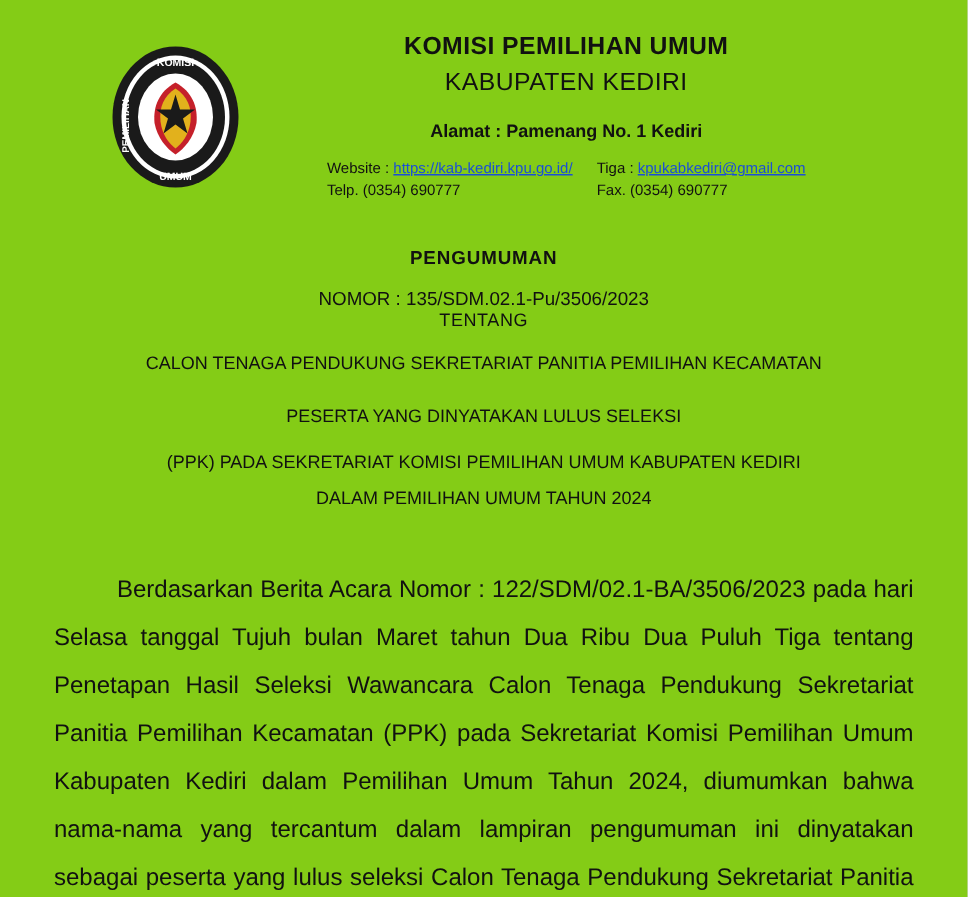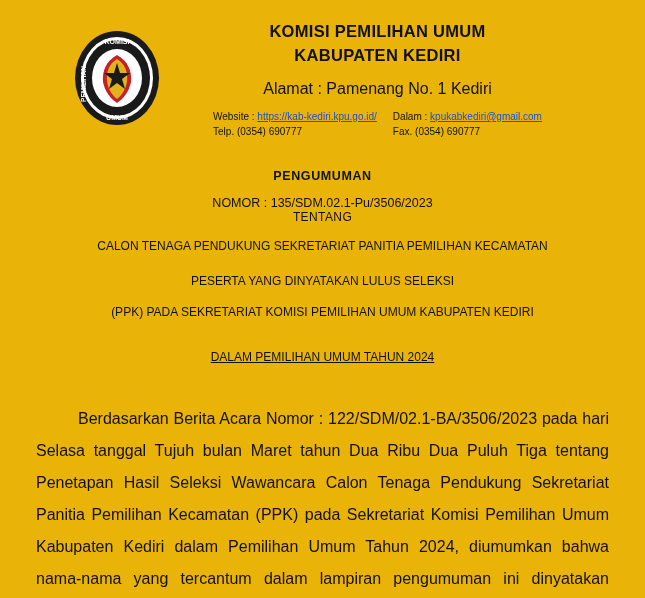"KOMISI PEMILIHAN UMUM" #page { background: #eab308 -> #84cc16 }
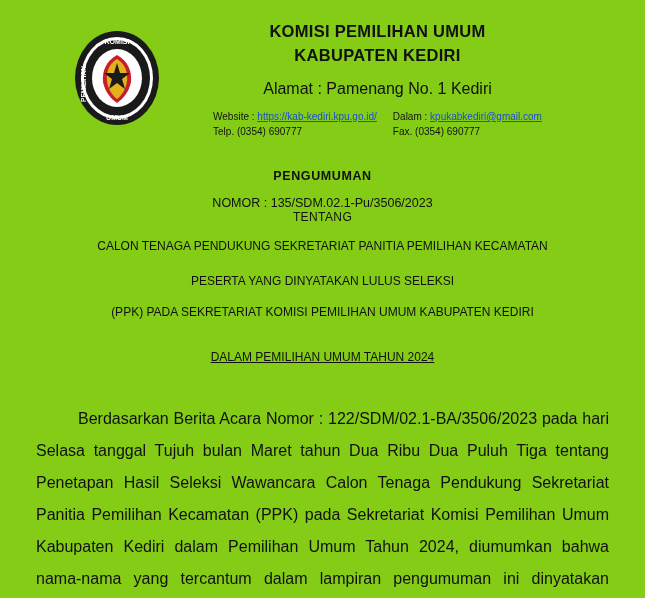"KABUPATEN KEDIRI" .org-line2 { font-weight: bold -> normal }
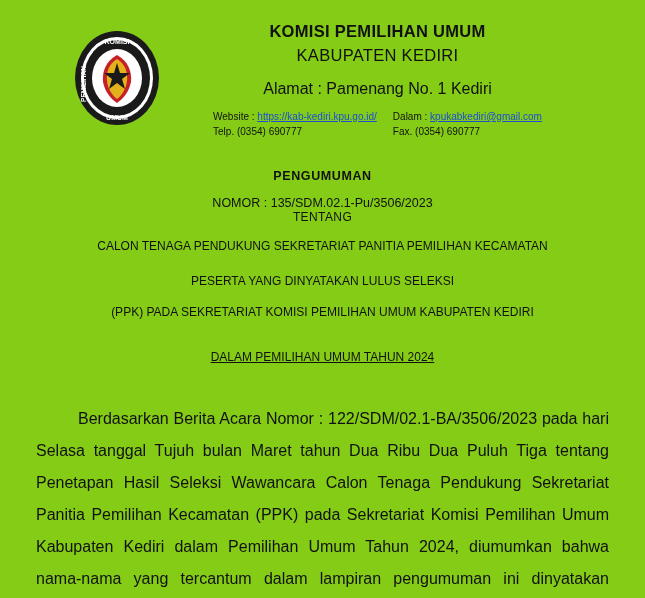"Alamat : Pamenang No. 1" .address { font-size: 16px -> 12px; font-weight: none -> bold }
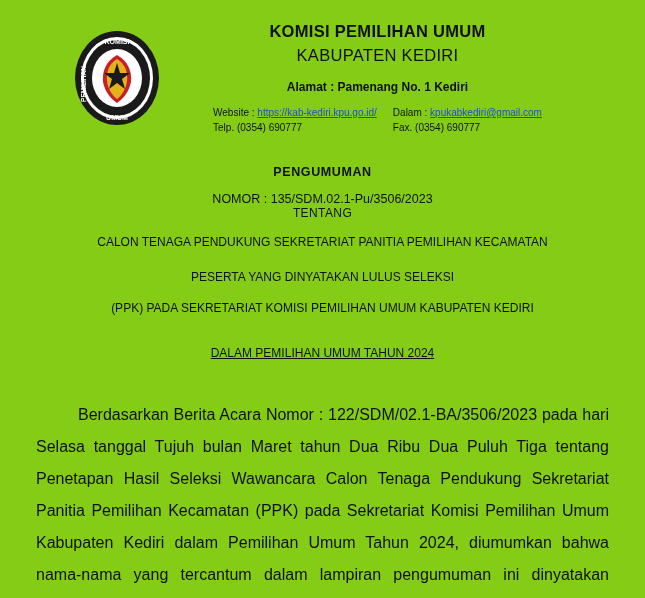"Dalam :" span.lbl { text: Dalam -> Tiga }
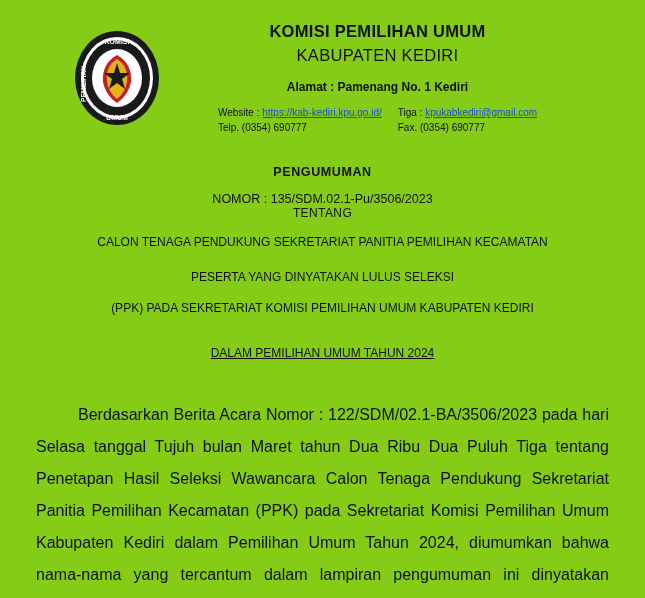"DALAM PEMILIHAN UMUM TAHUN 2024" div.t-sub { margin-top: 27px -> 6px; text-decoration: underline -> none }
